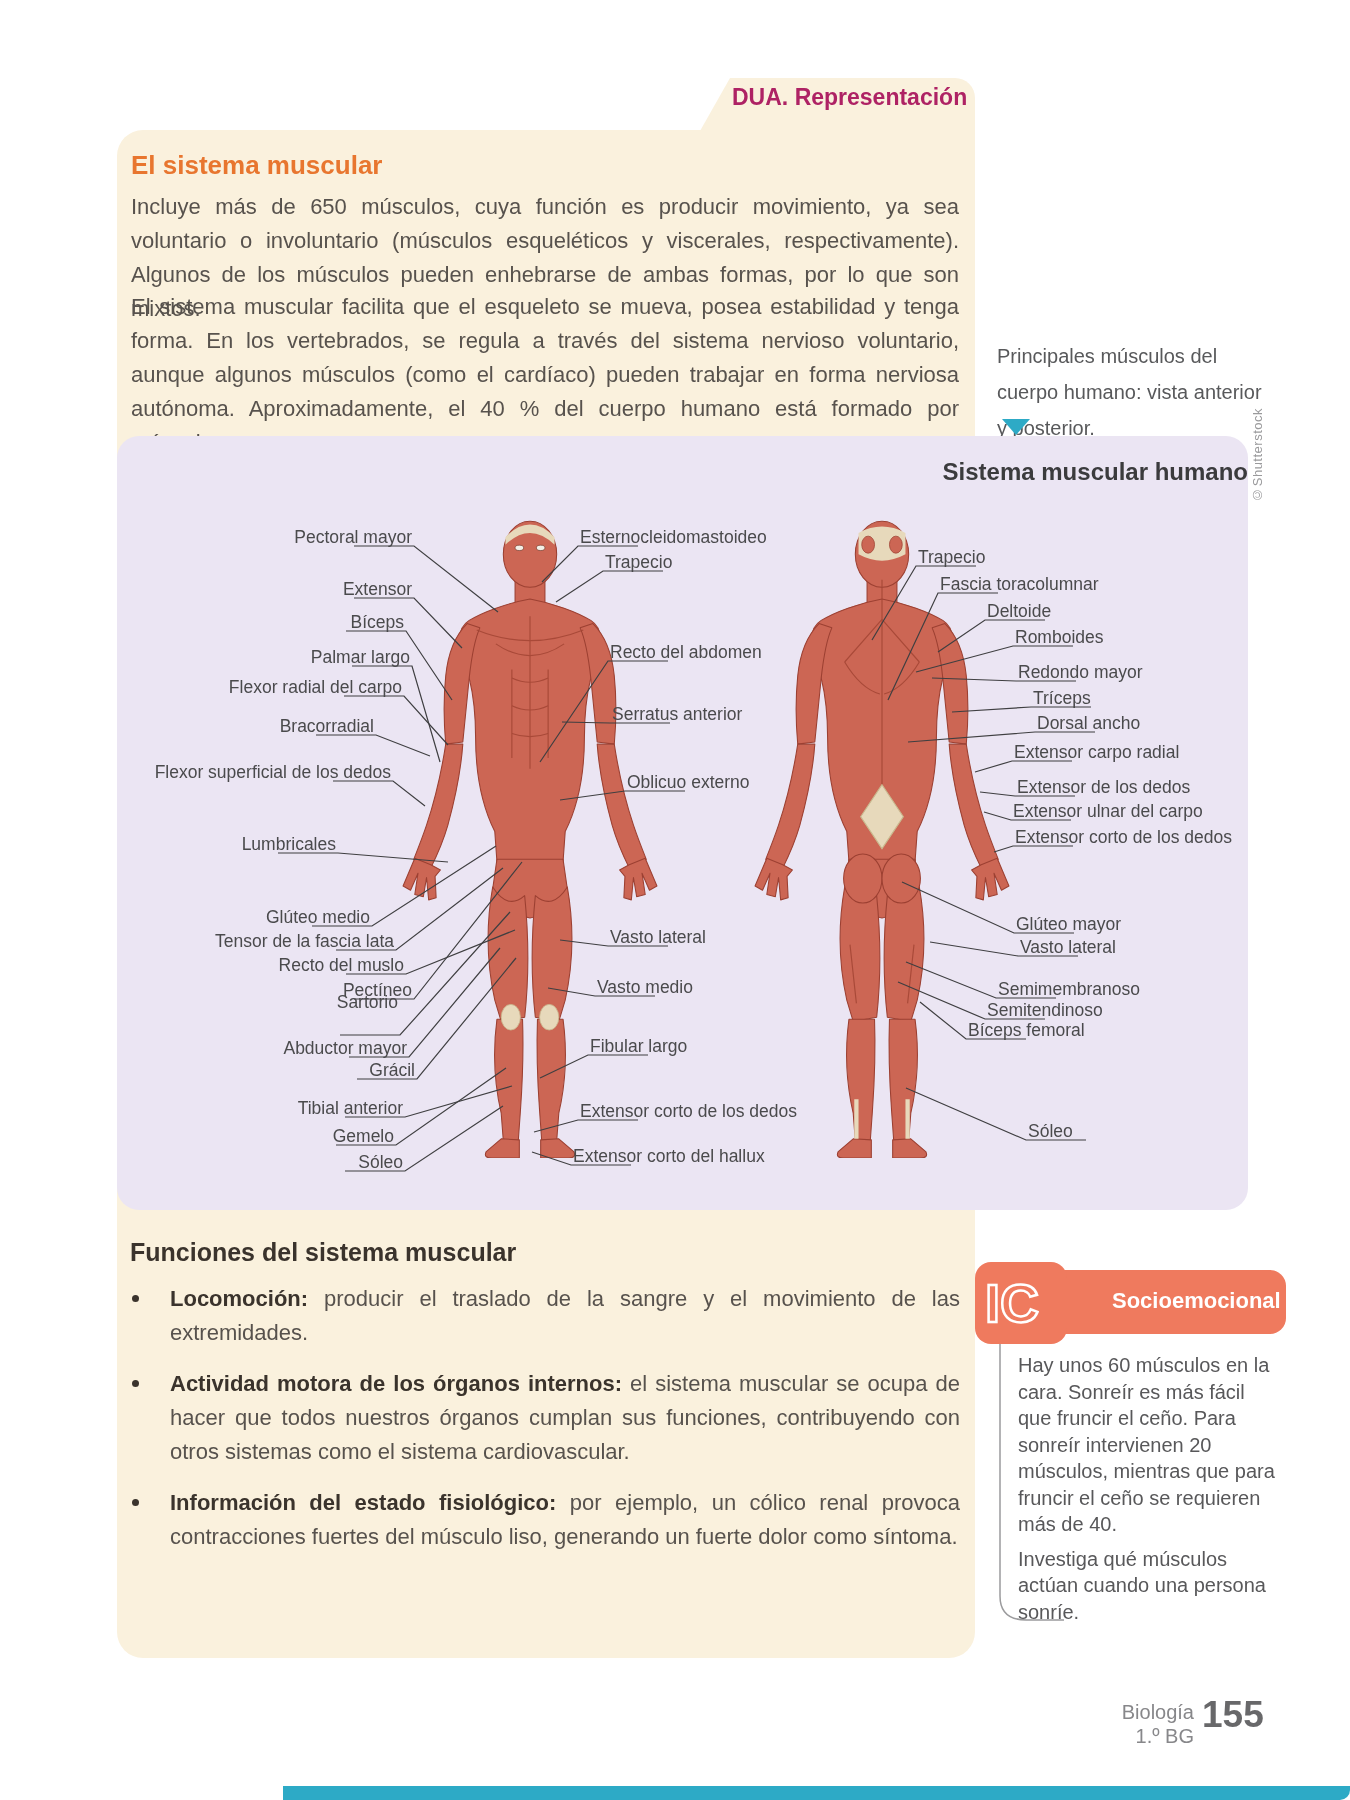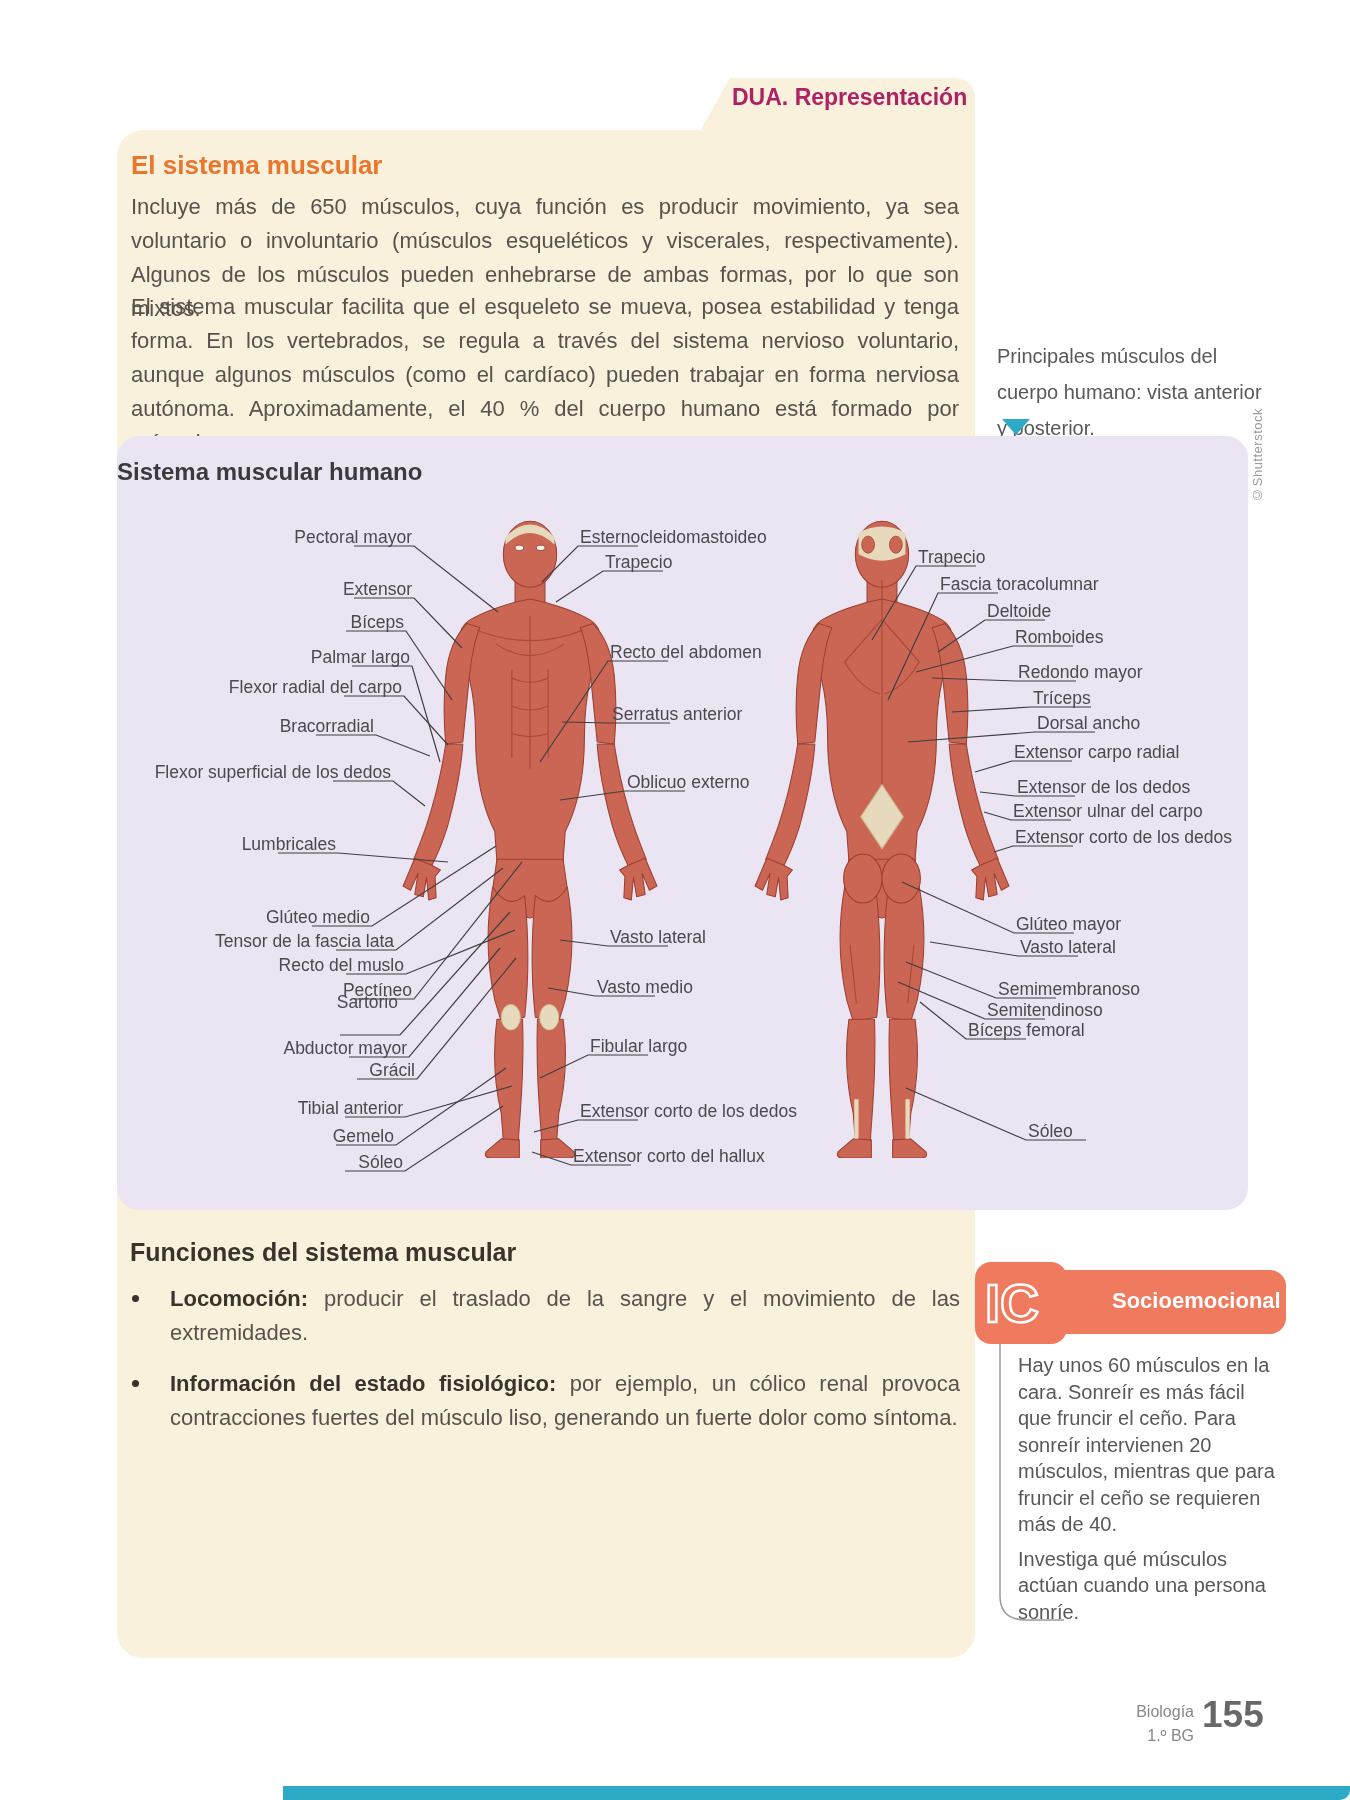"Sistema muscular humano" .diagram-title { text-align: left -> right }
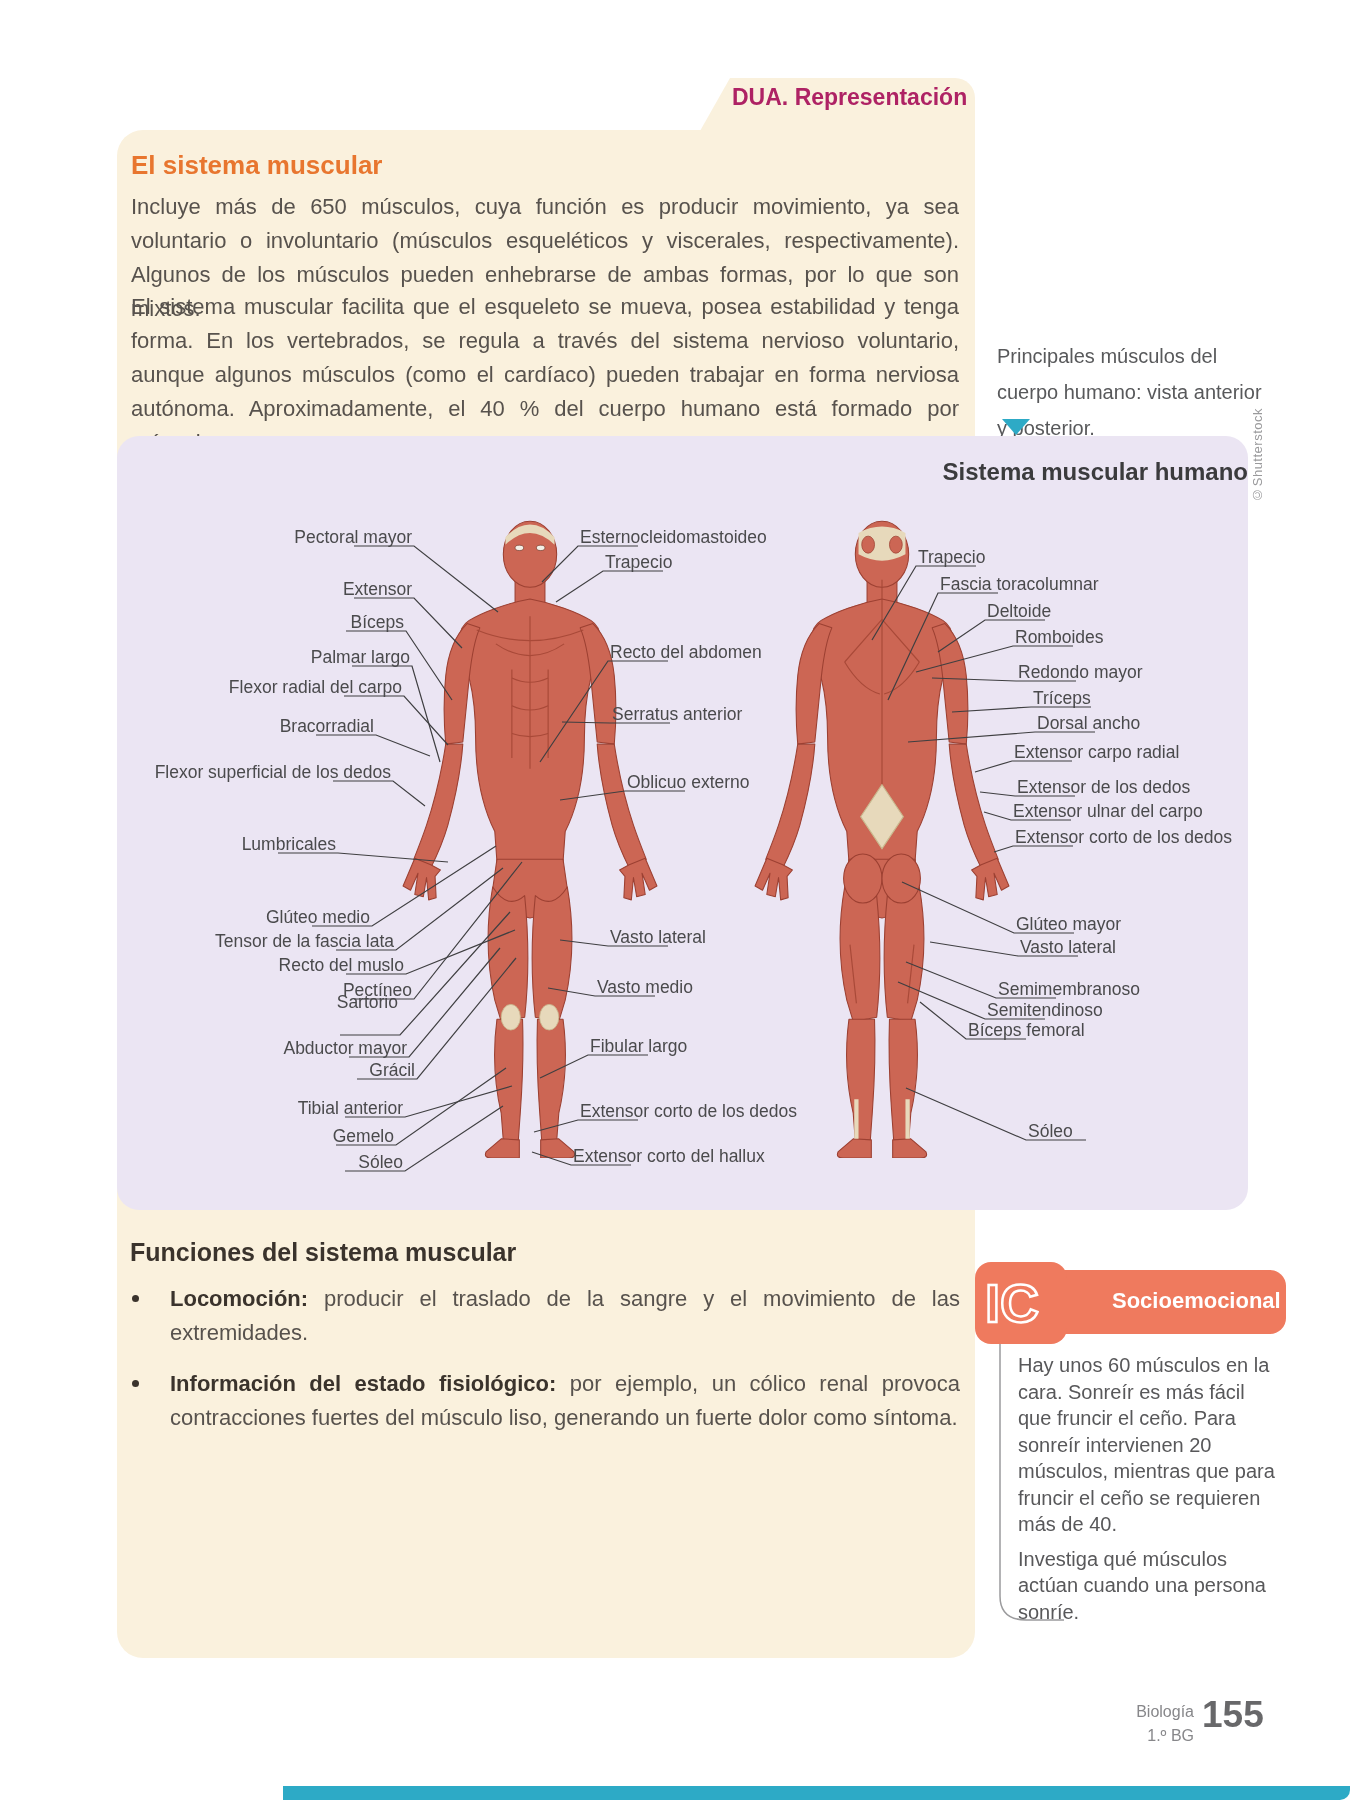"Actividad motora de los órganos" div.bullet-item { html: none -> <div> <span></span> <b>Actividad motora de los órganos internos:</b><span> el sistema muscular se ocupa de hacer que todos nuestros órganos cumplan sus funciones, contribuyendo con otros sistemas como el sistema cardiovascular.</span> </div> }
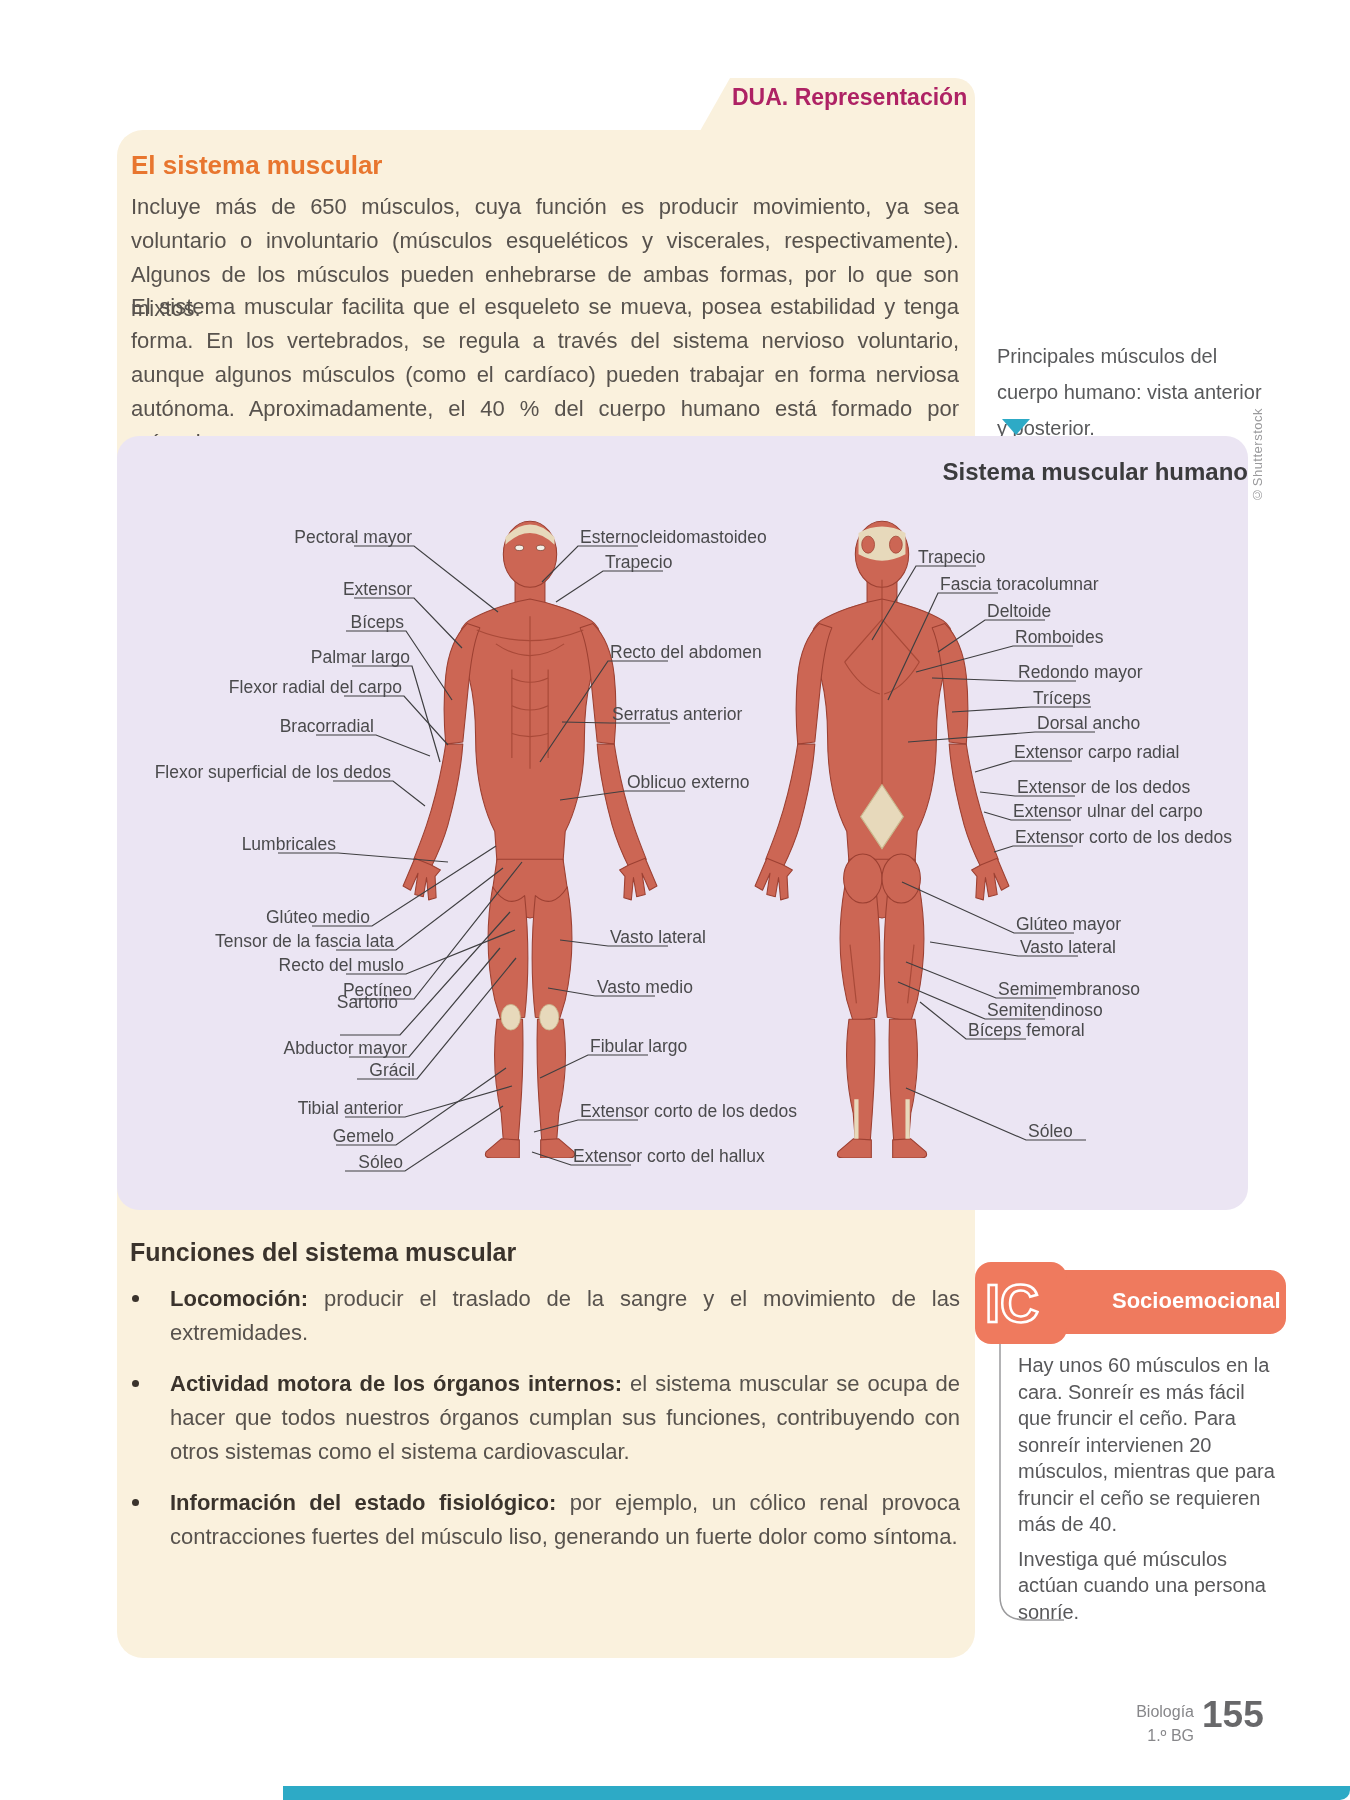"Biología" .footer-book { font-size: 16px -> 20px }
